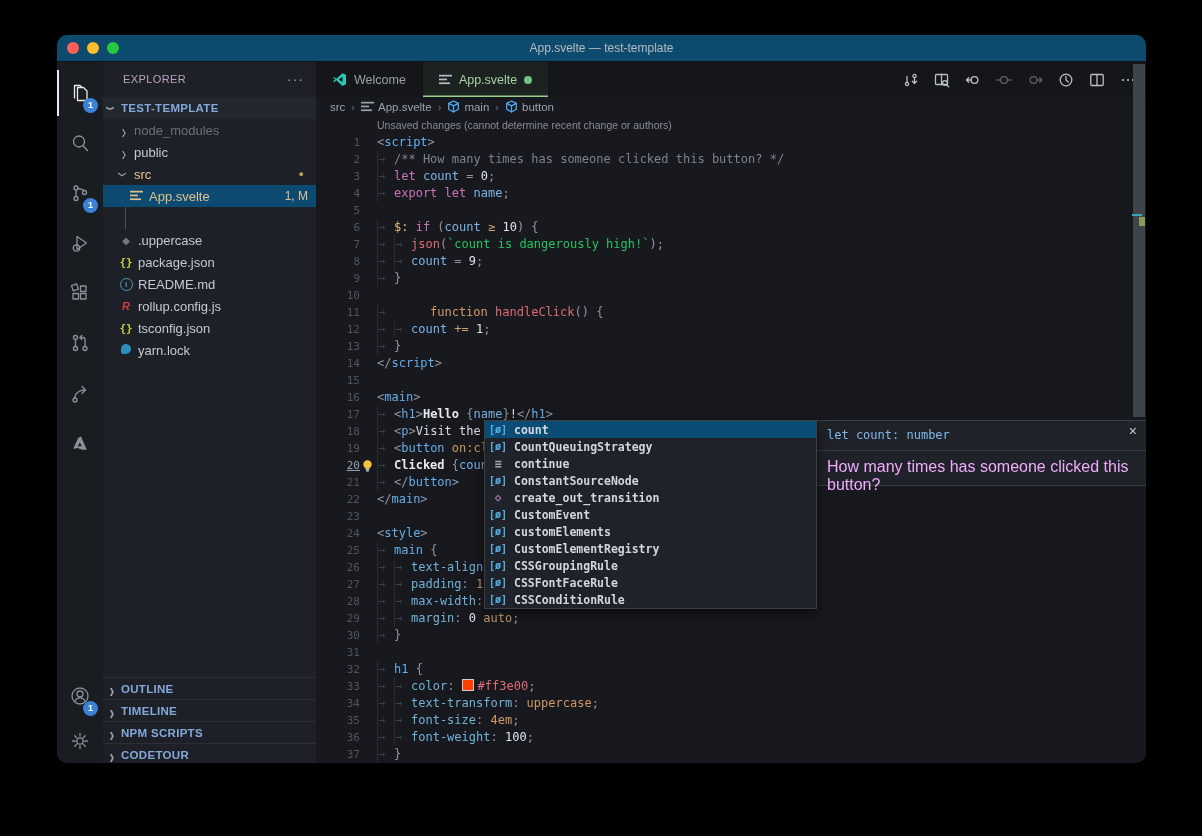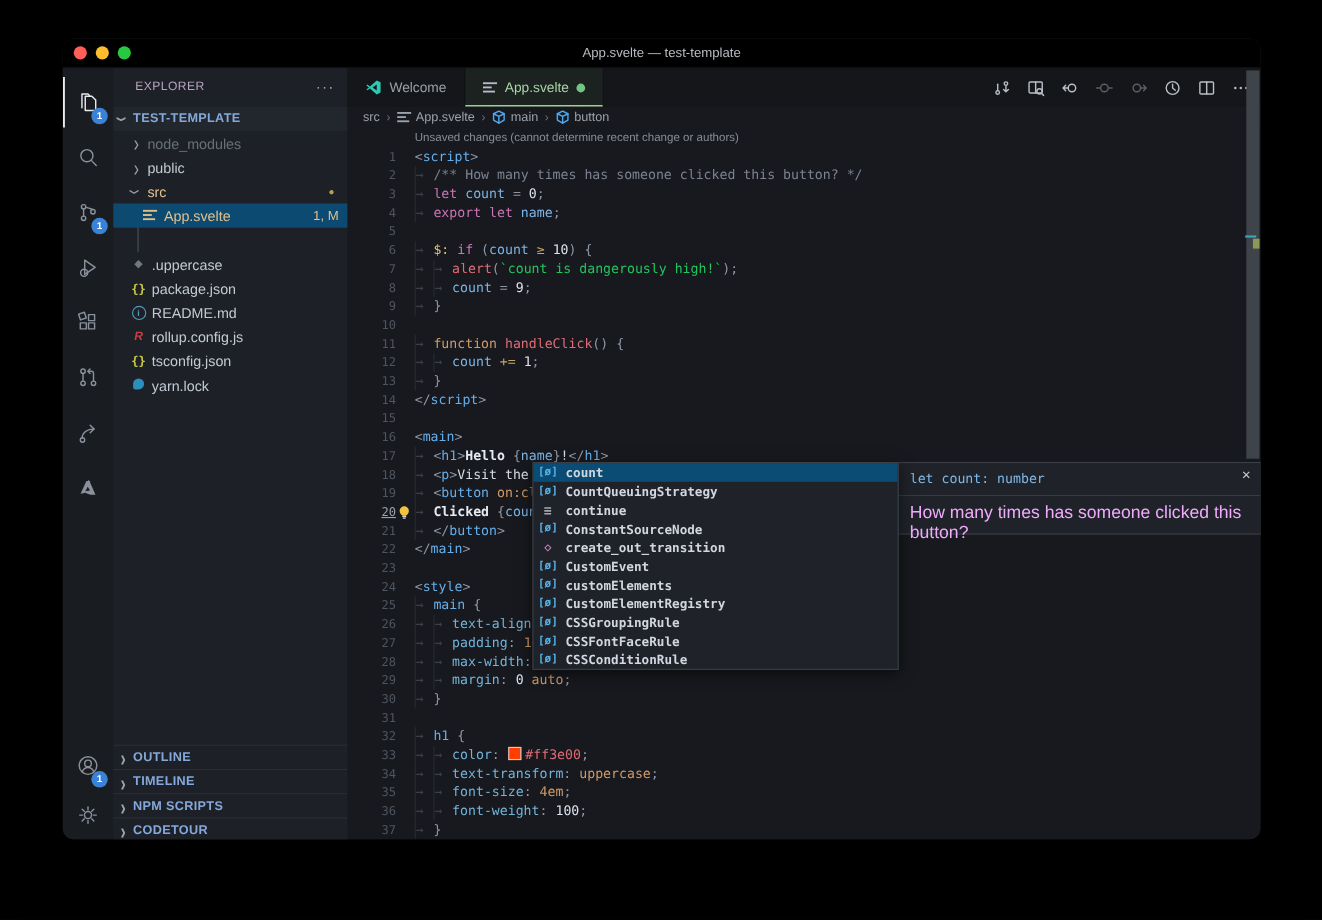"App.svelte — test-template" .titlebar { background: #000000 -> #0c4a6e }
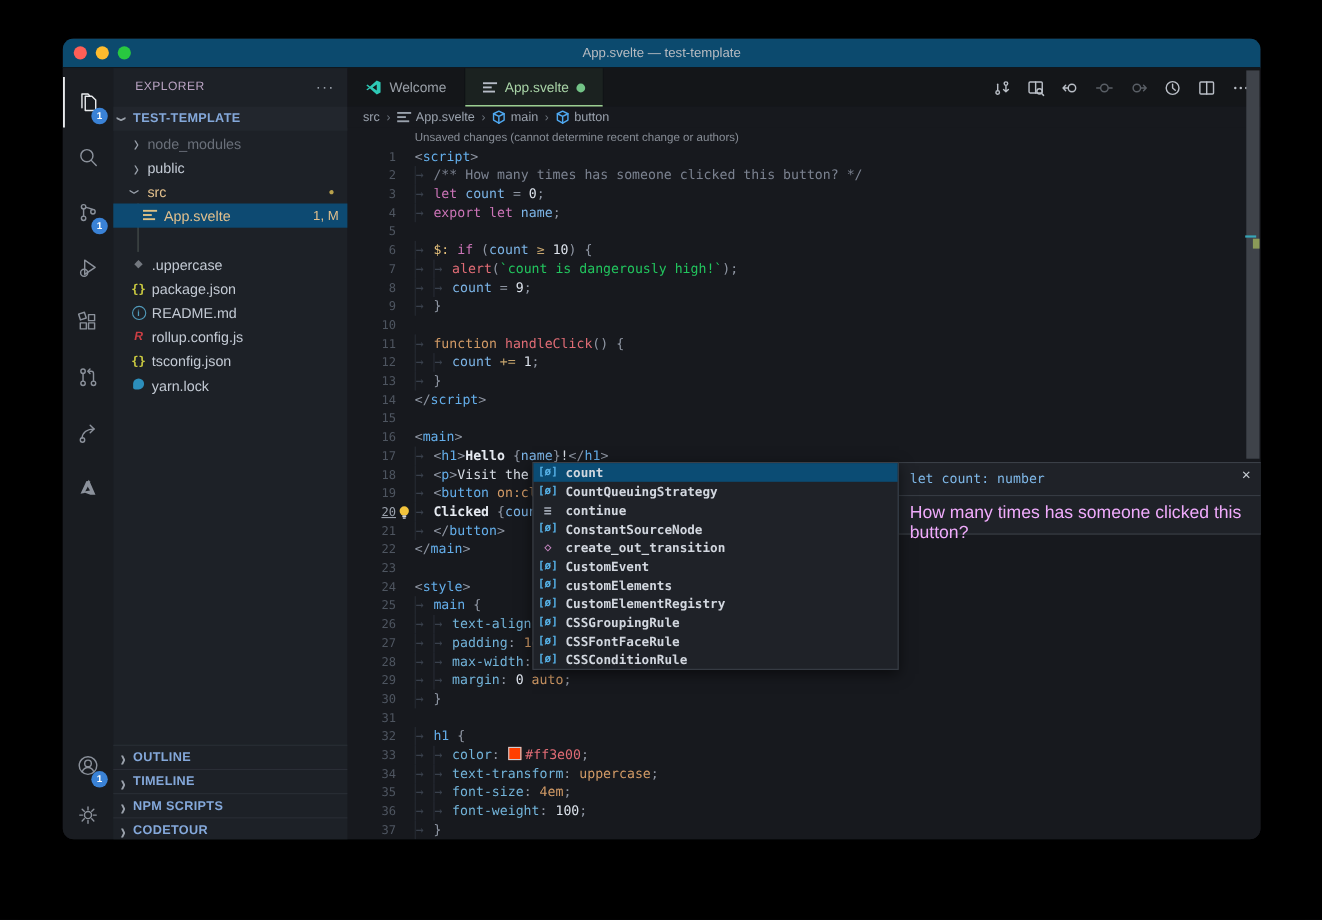"alert" span.tk-fn { text: alert -> json }
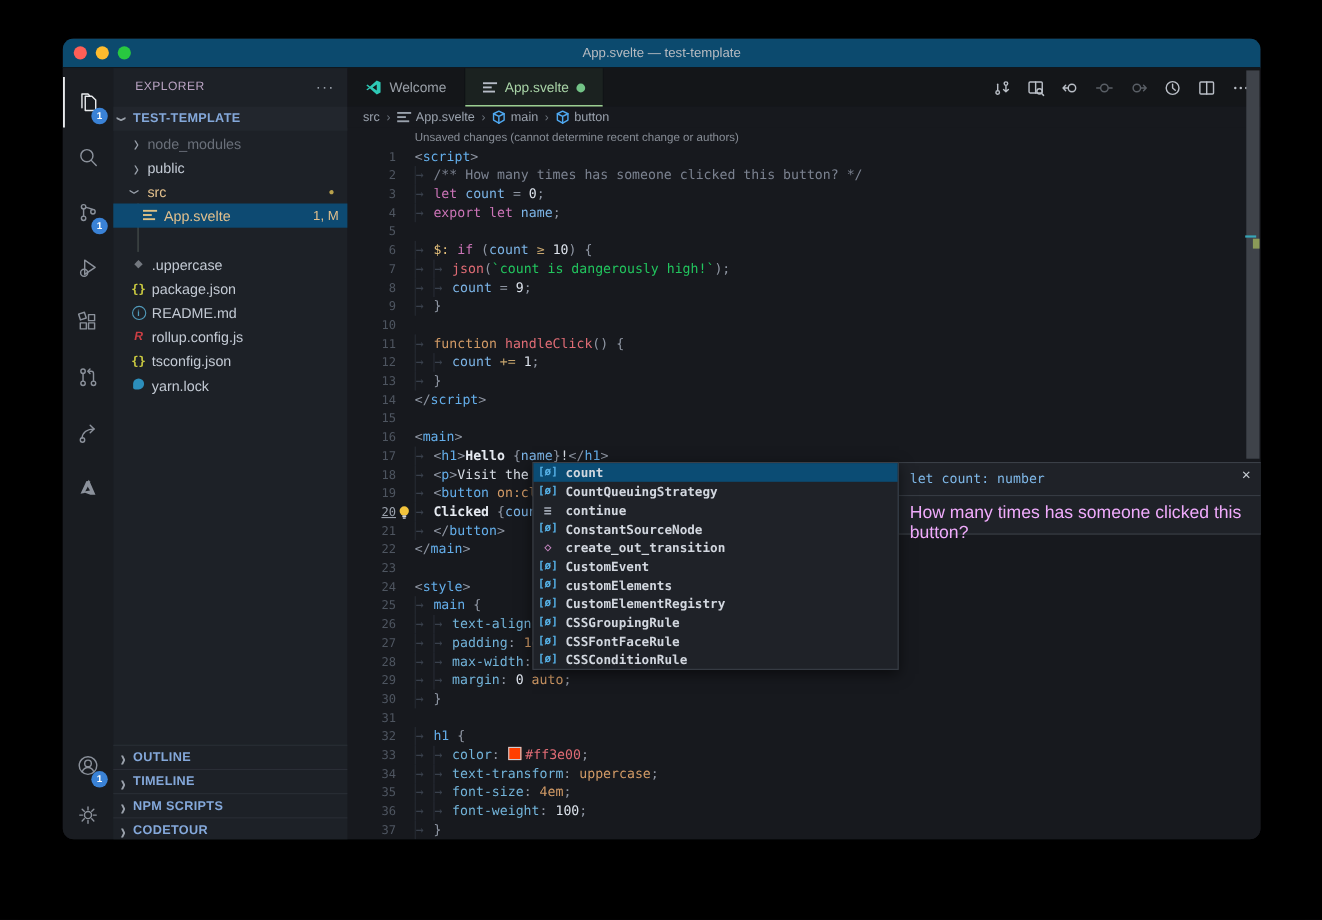"function" .tk-kwo { margin-left: none -> 36px }
